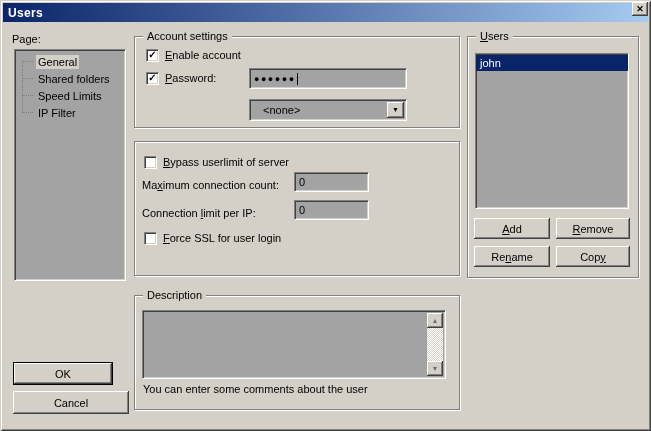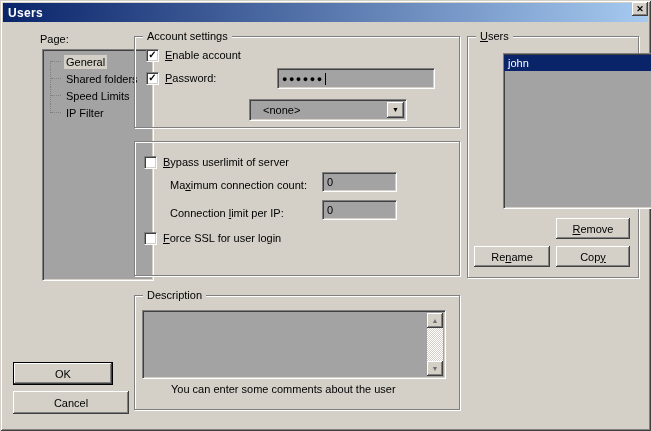"Page:" .abs { margin-left: 28px -> none }
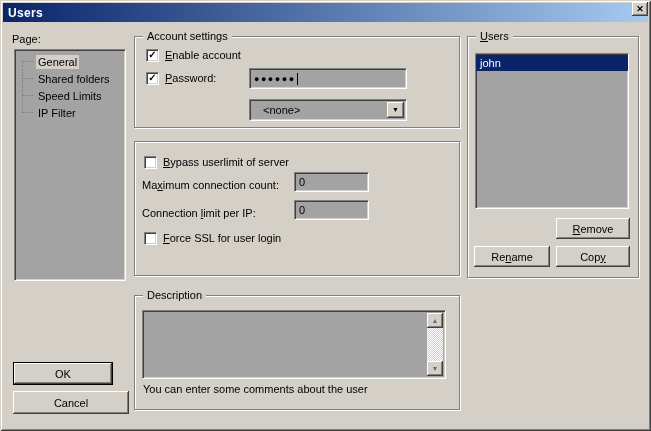"Add" div.btn { html: none -> <div> <span><span></span><span>A</span><span>dd</span></span> </div> }
